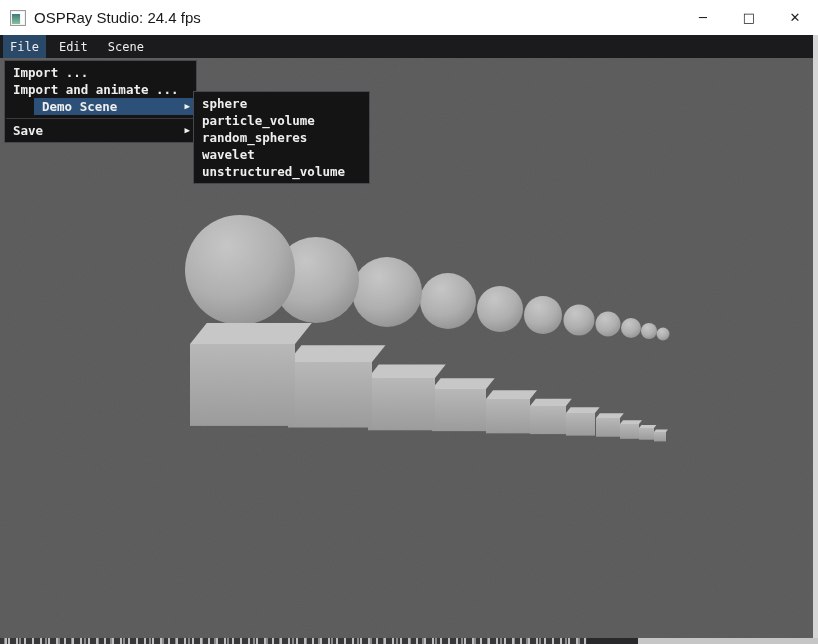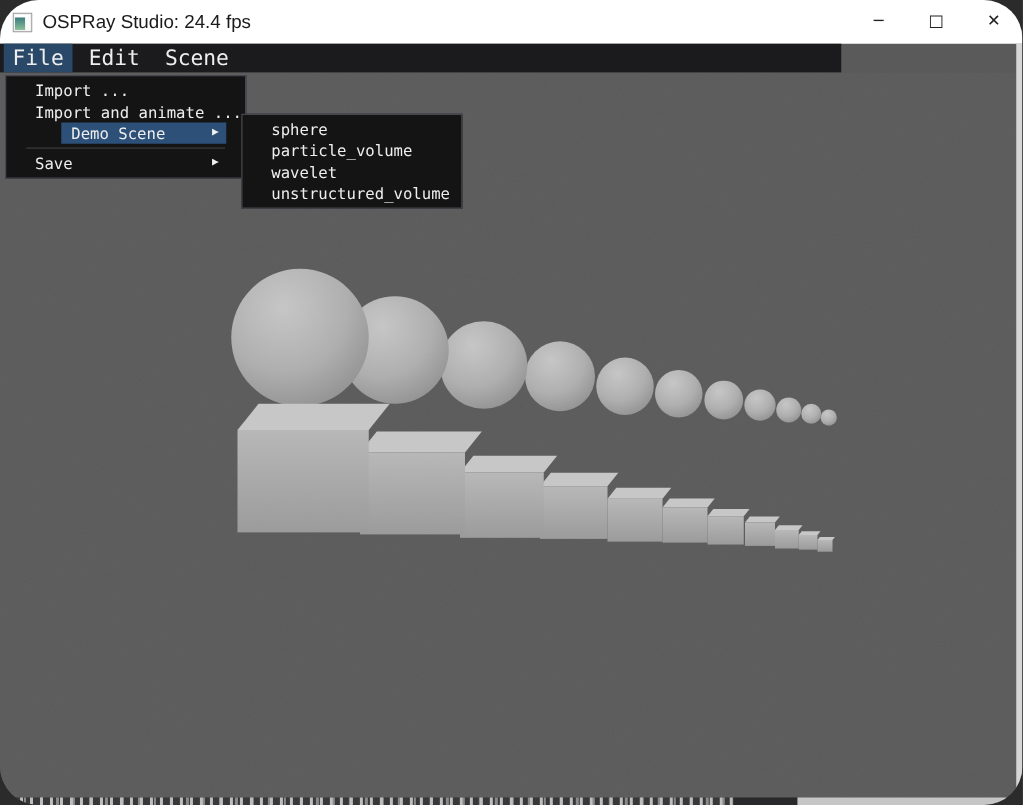"OSPRay Studio: 24.4 fps" .window { border-radius: 31px -> none }
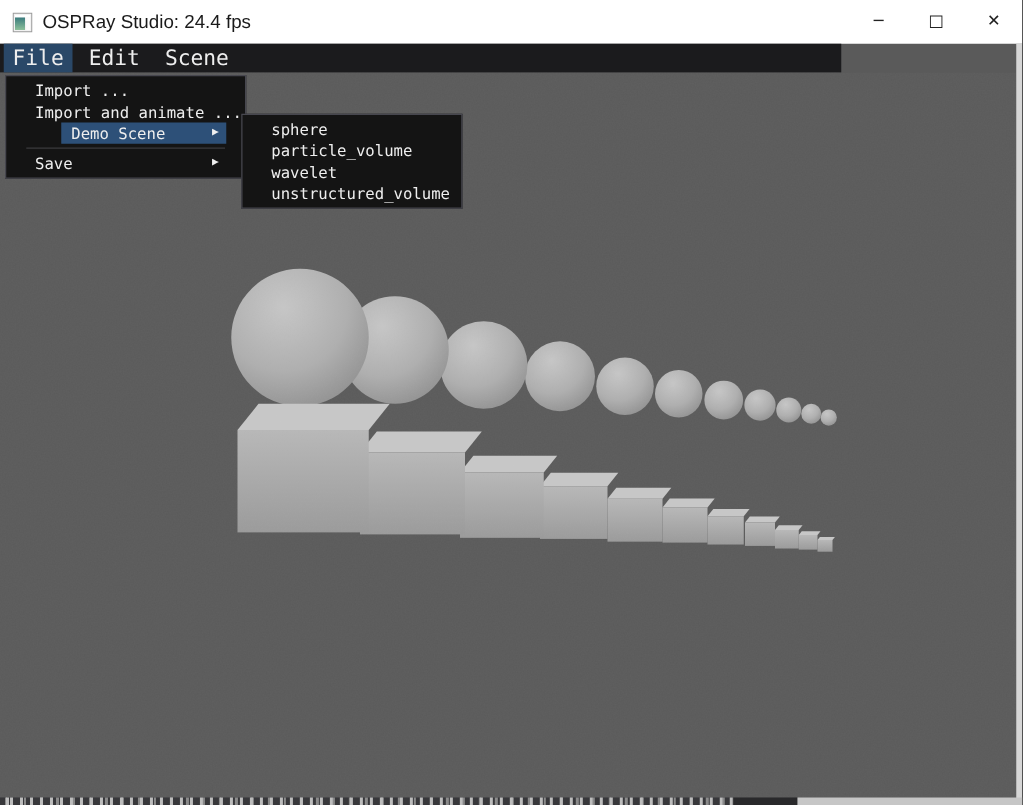"File" .menubar { font-size: 17px -> 12px; width: 673px -> 813px }
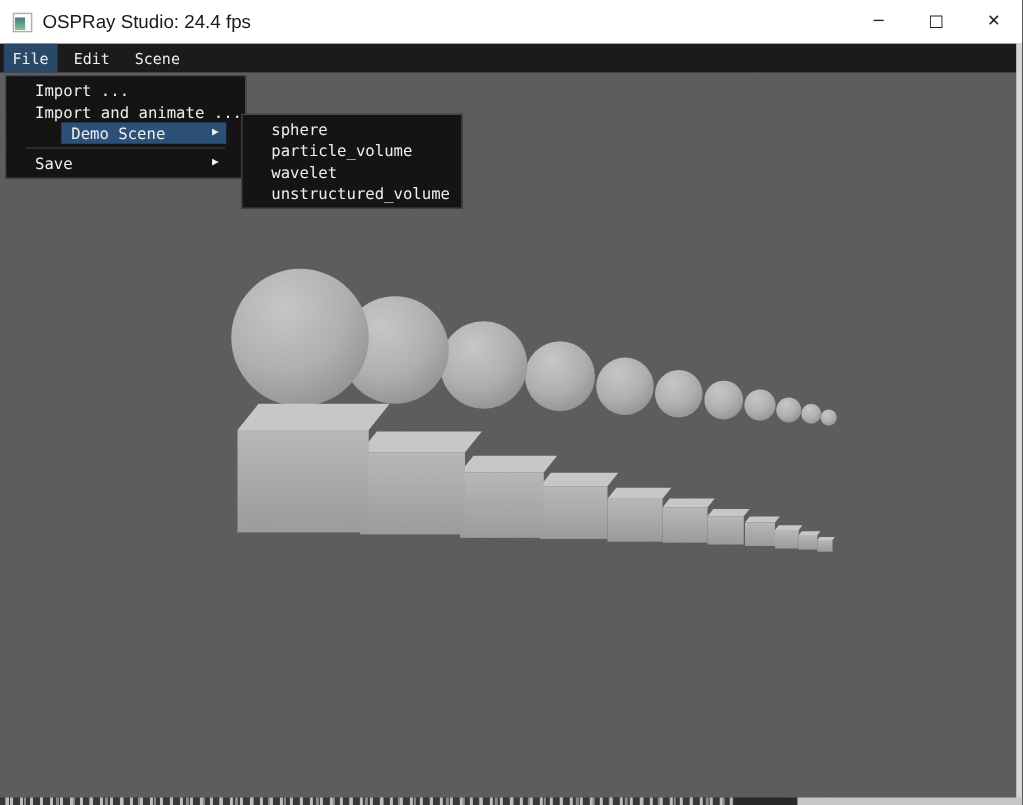"Import ..." .popup { font-weight: none -> bold; padding: 3px 15px -> 3px 0 }
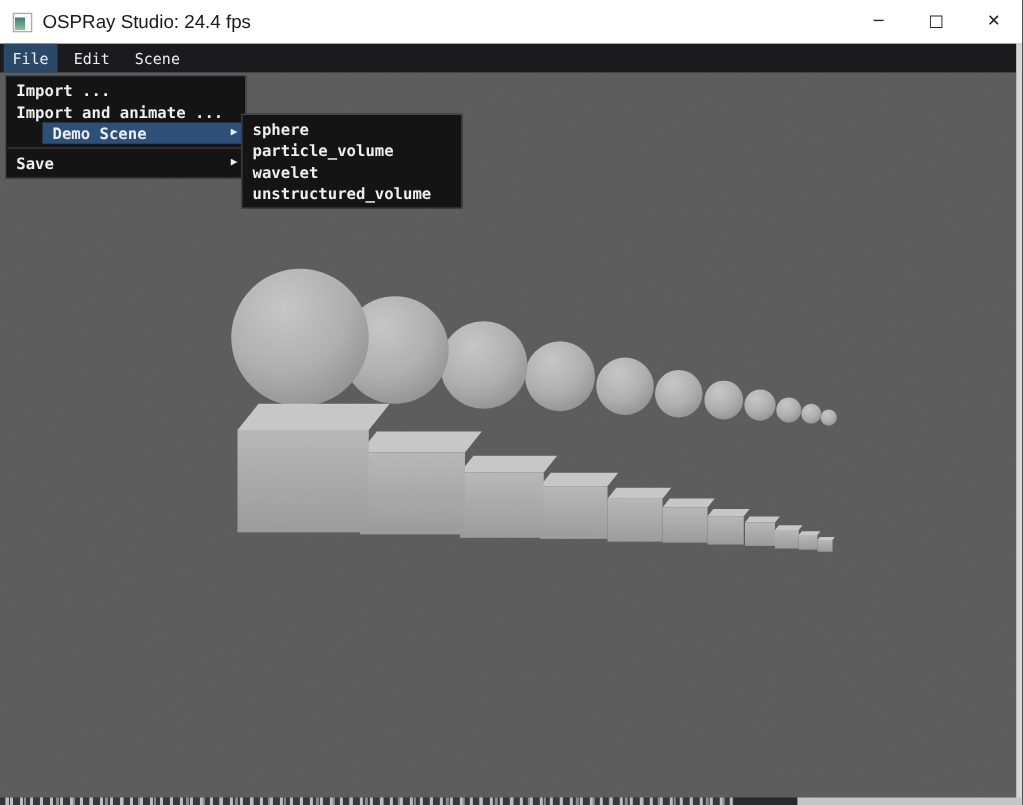"random_spheres" div.menu-row { html: none -> <div> <span>random_spheres</span> </div> }
